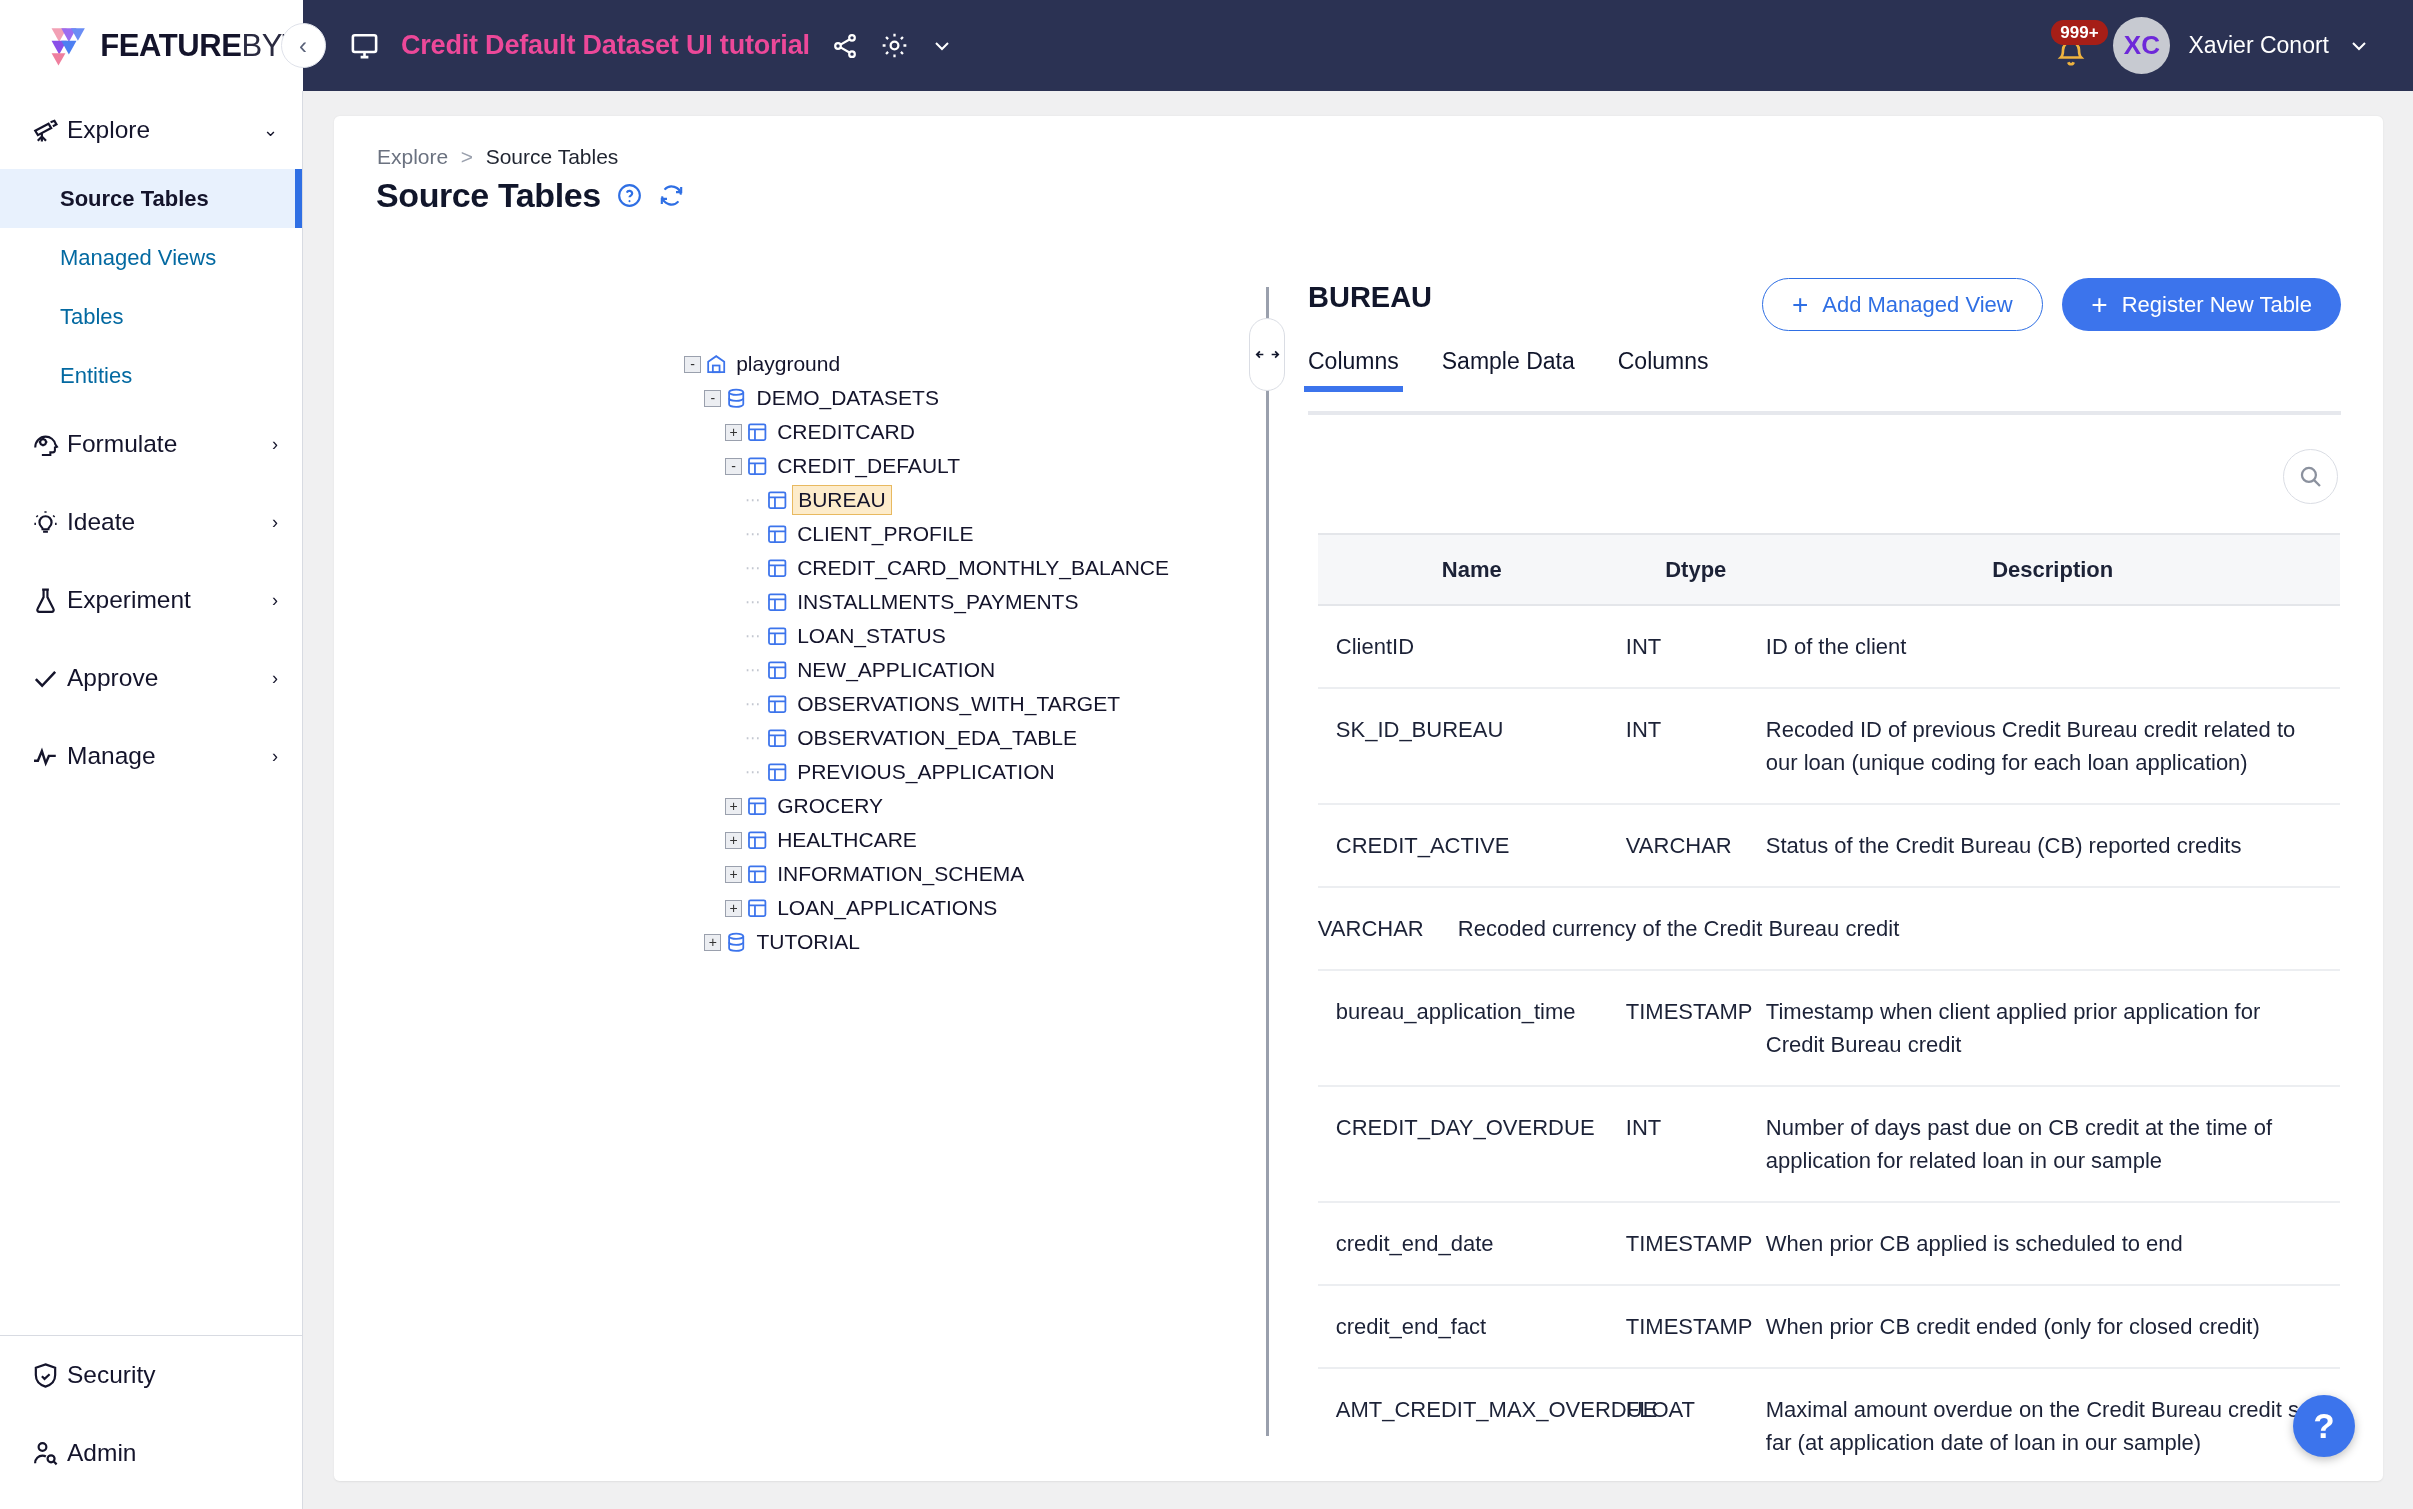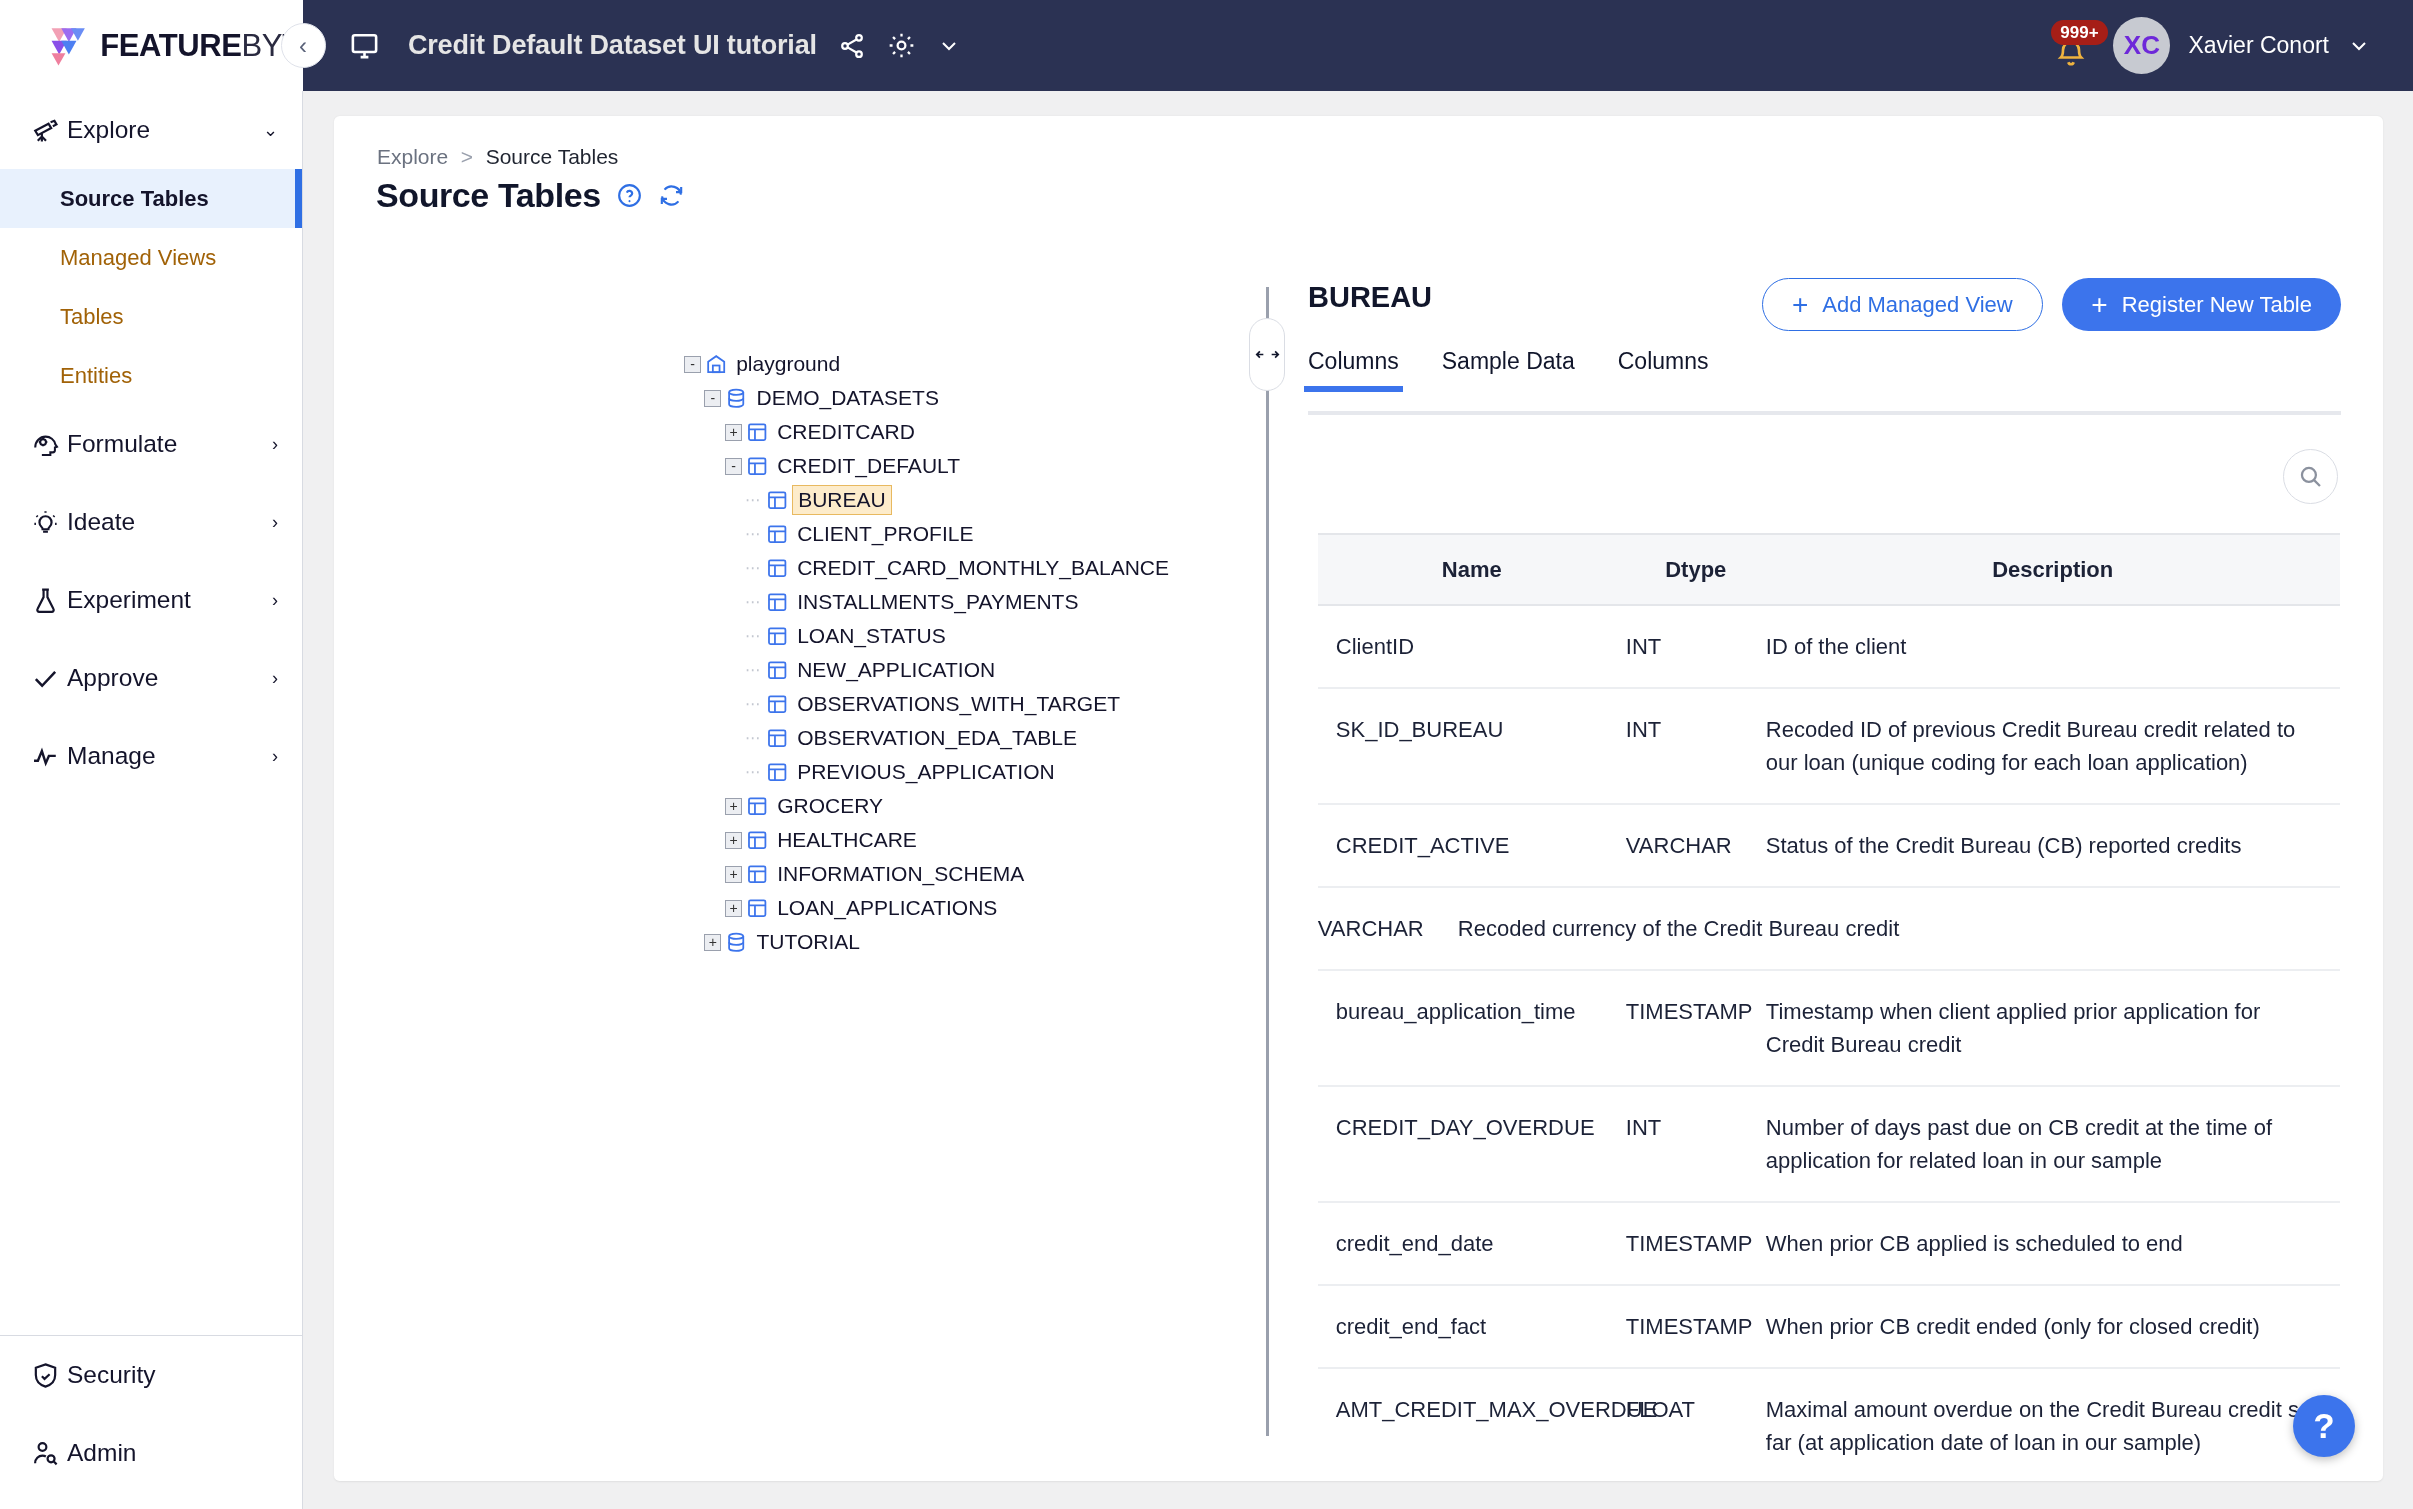"Credit Default Dataset UI tutorial" .doc-title { color: #e5e5e5 -> #ec4899; margin-left: 28px -> 21px }
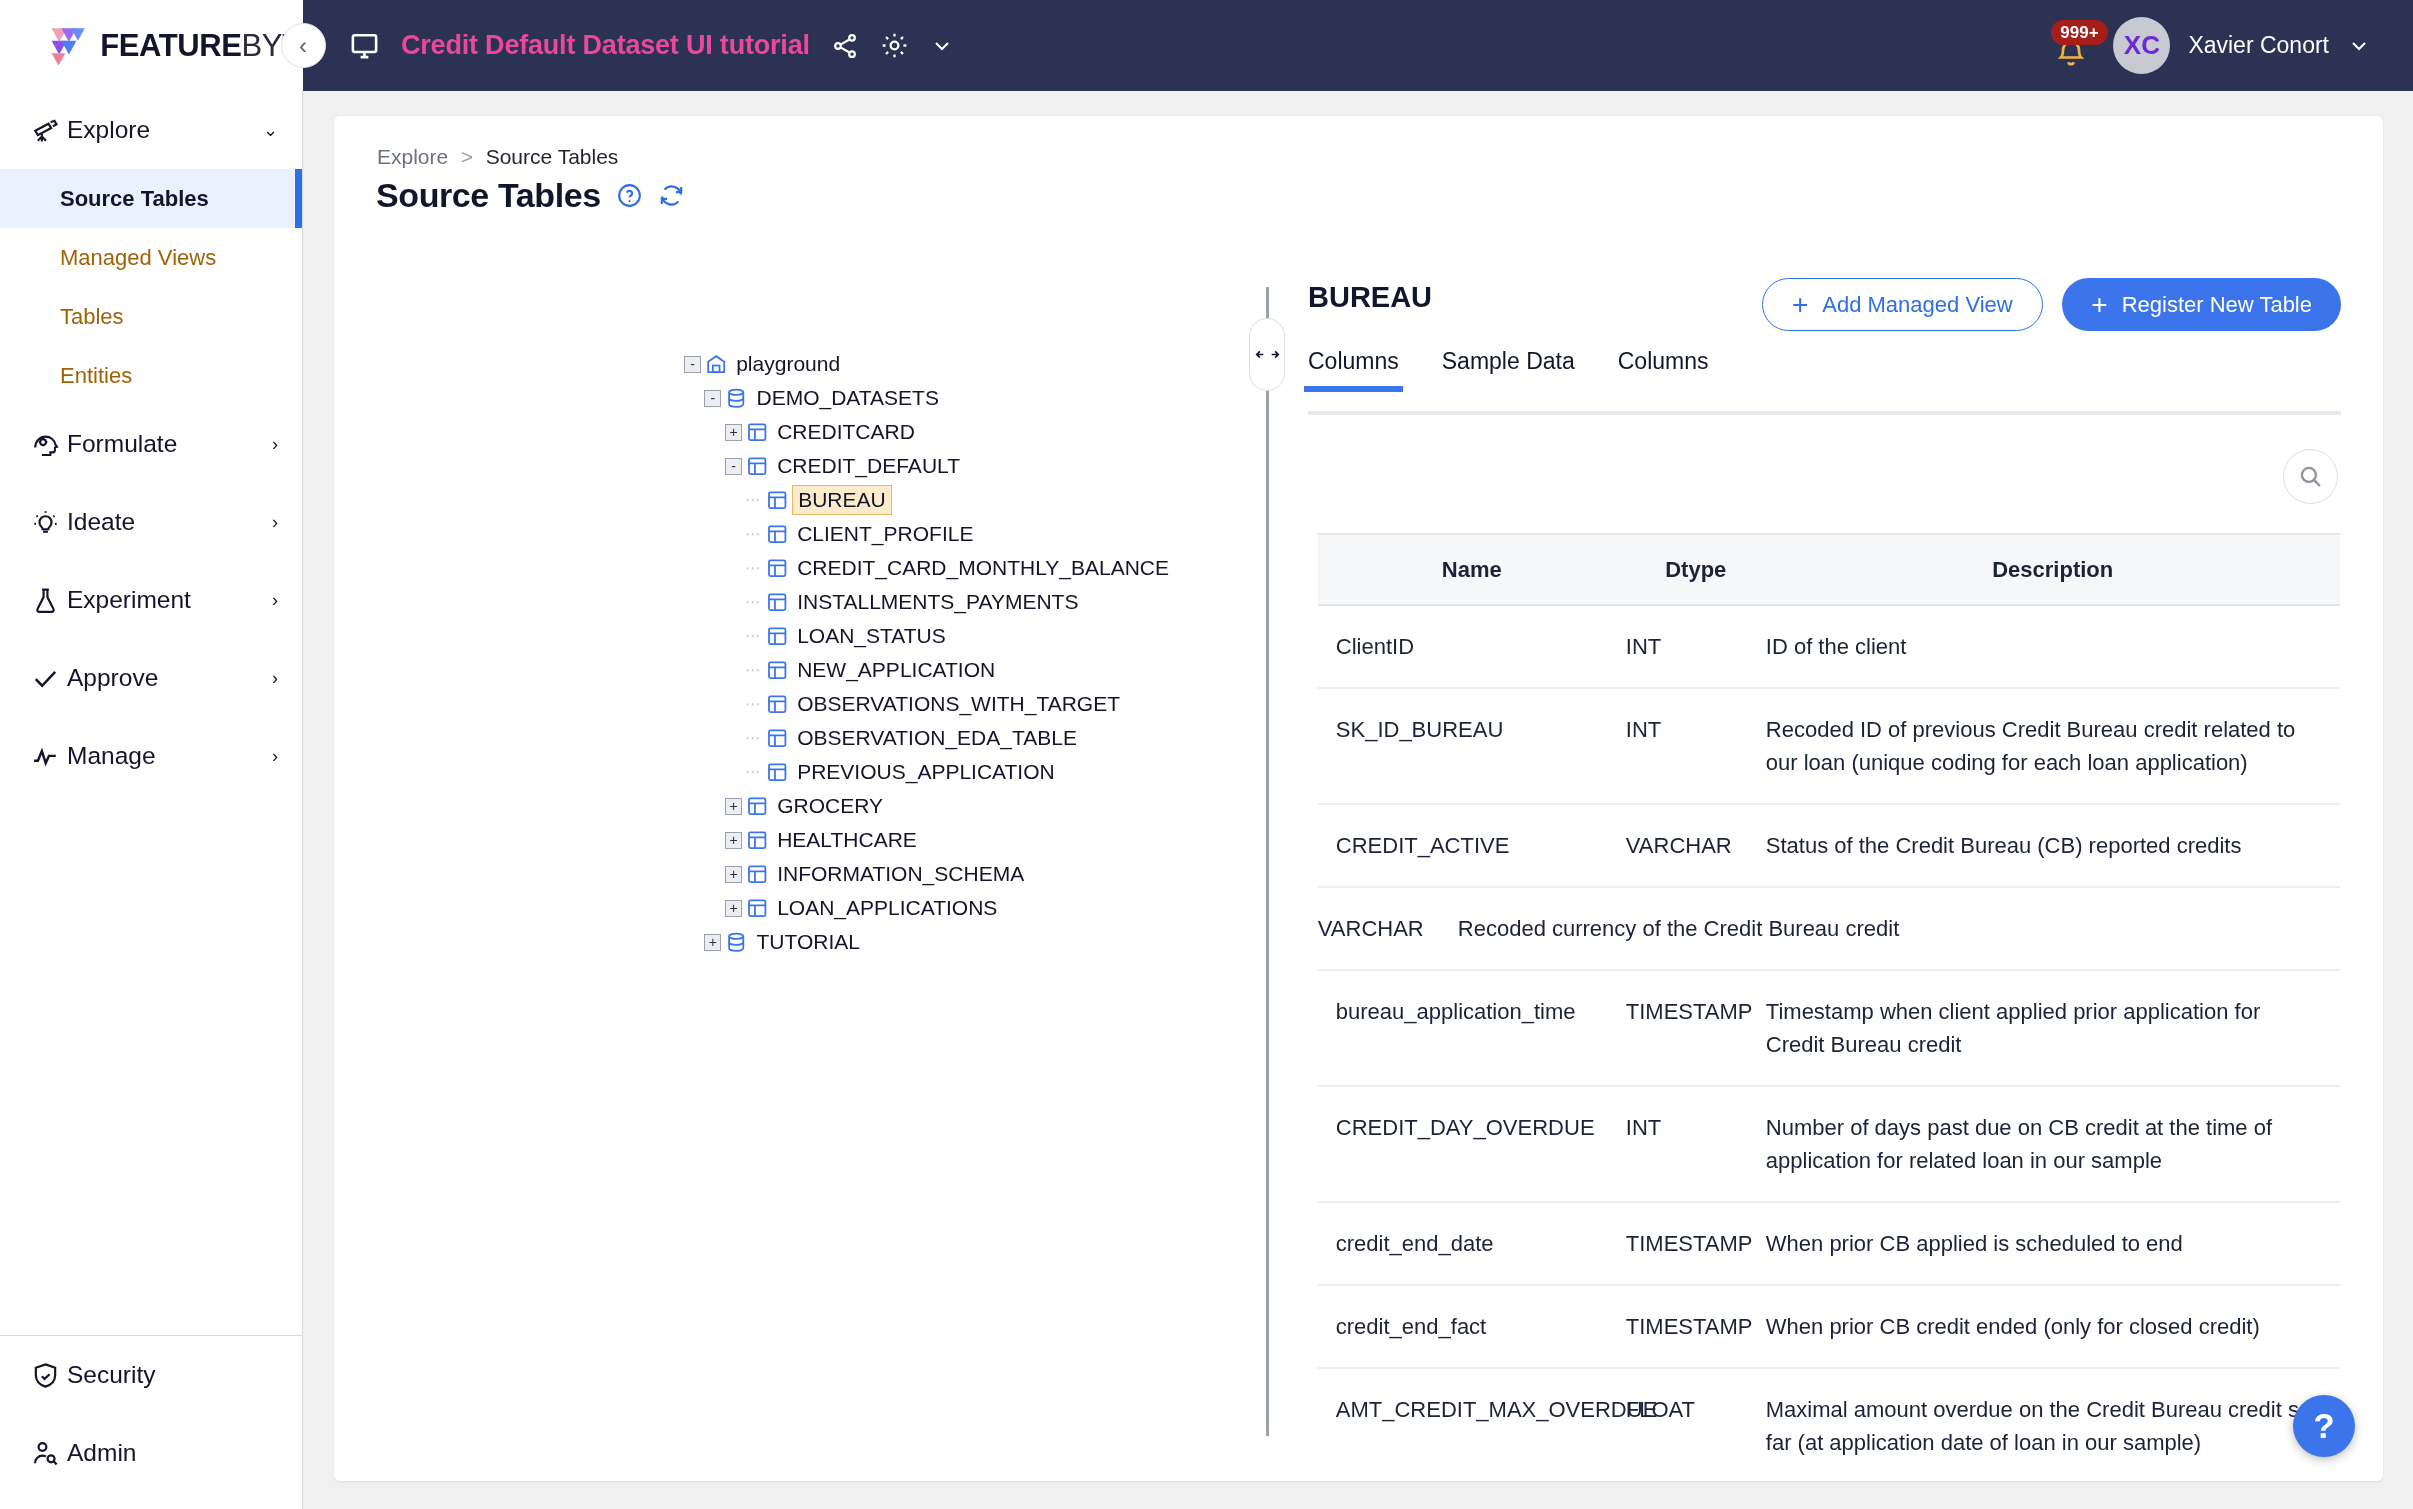"Managed Views" .nav-sub { color: #a16207 -> #0369a1 }
